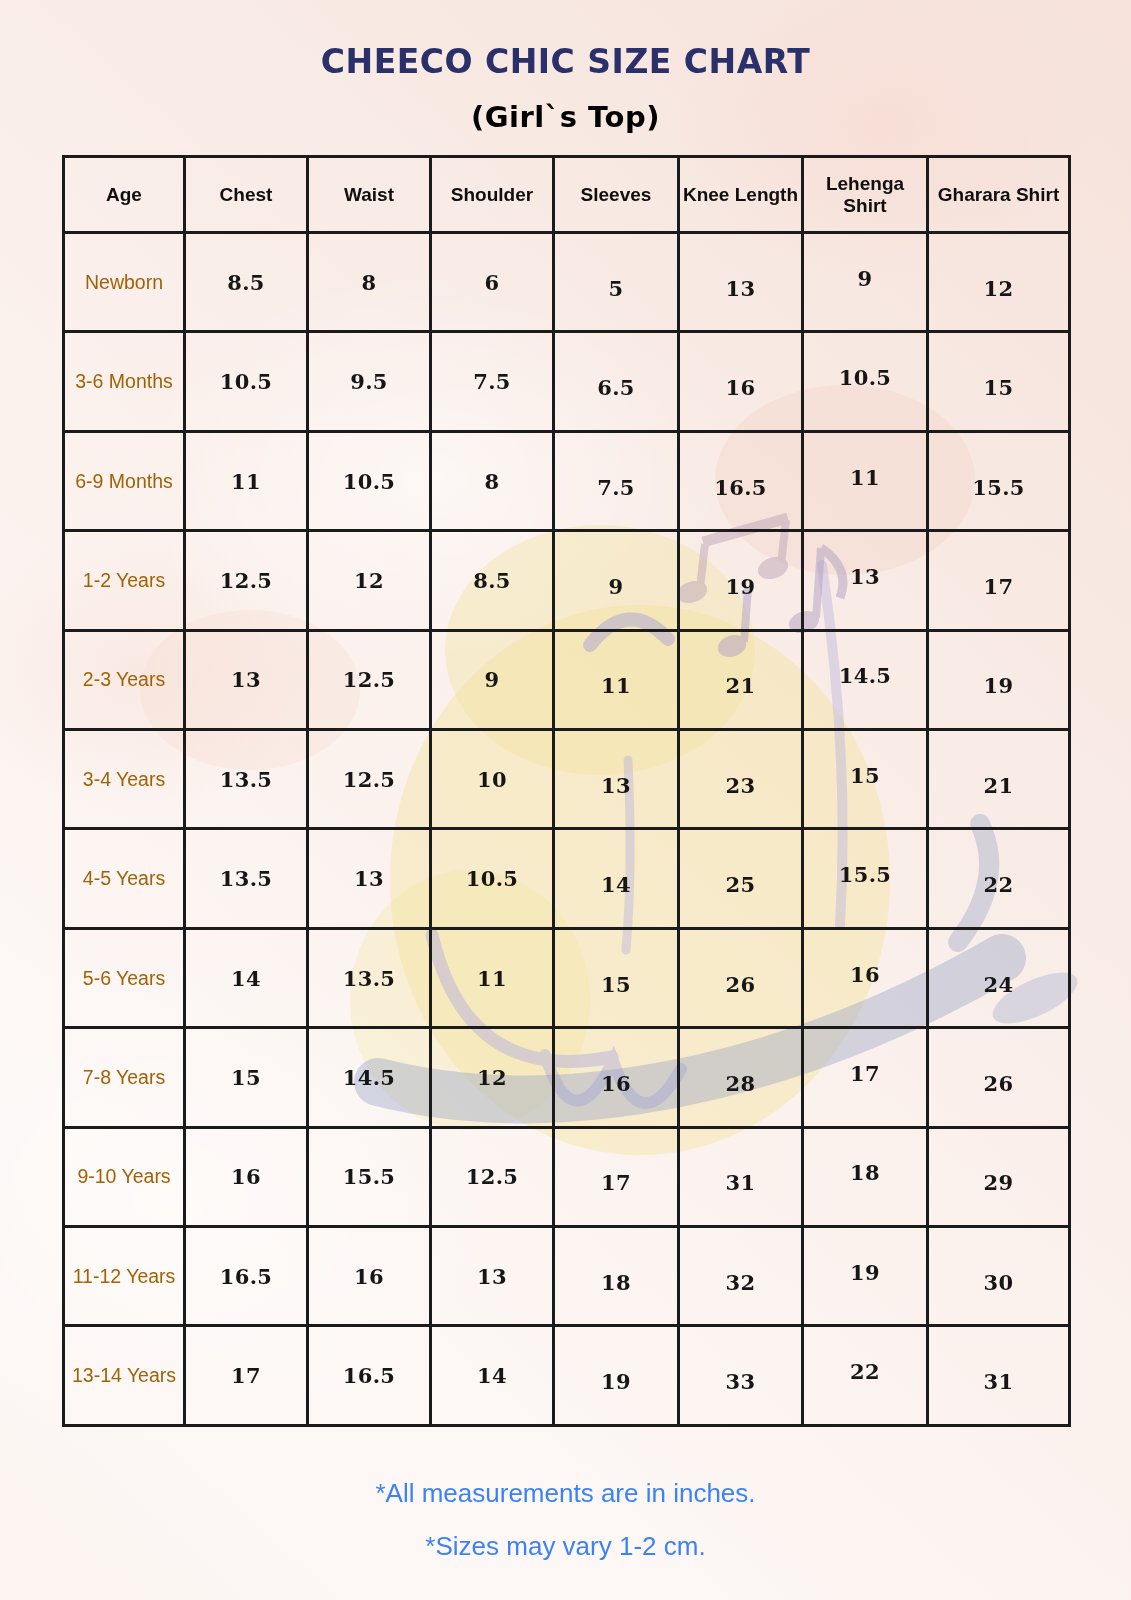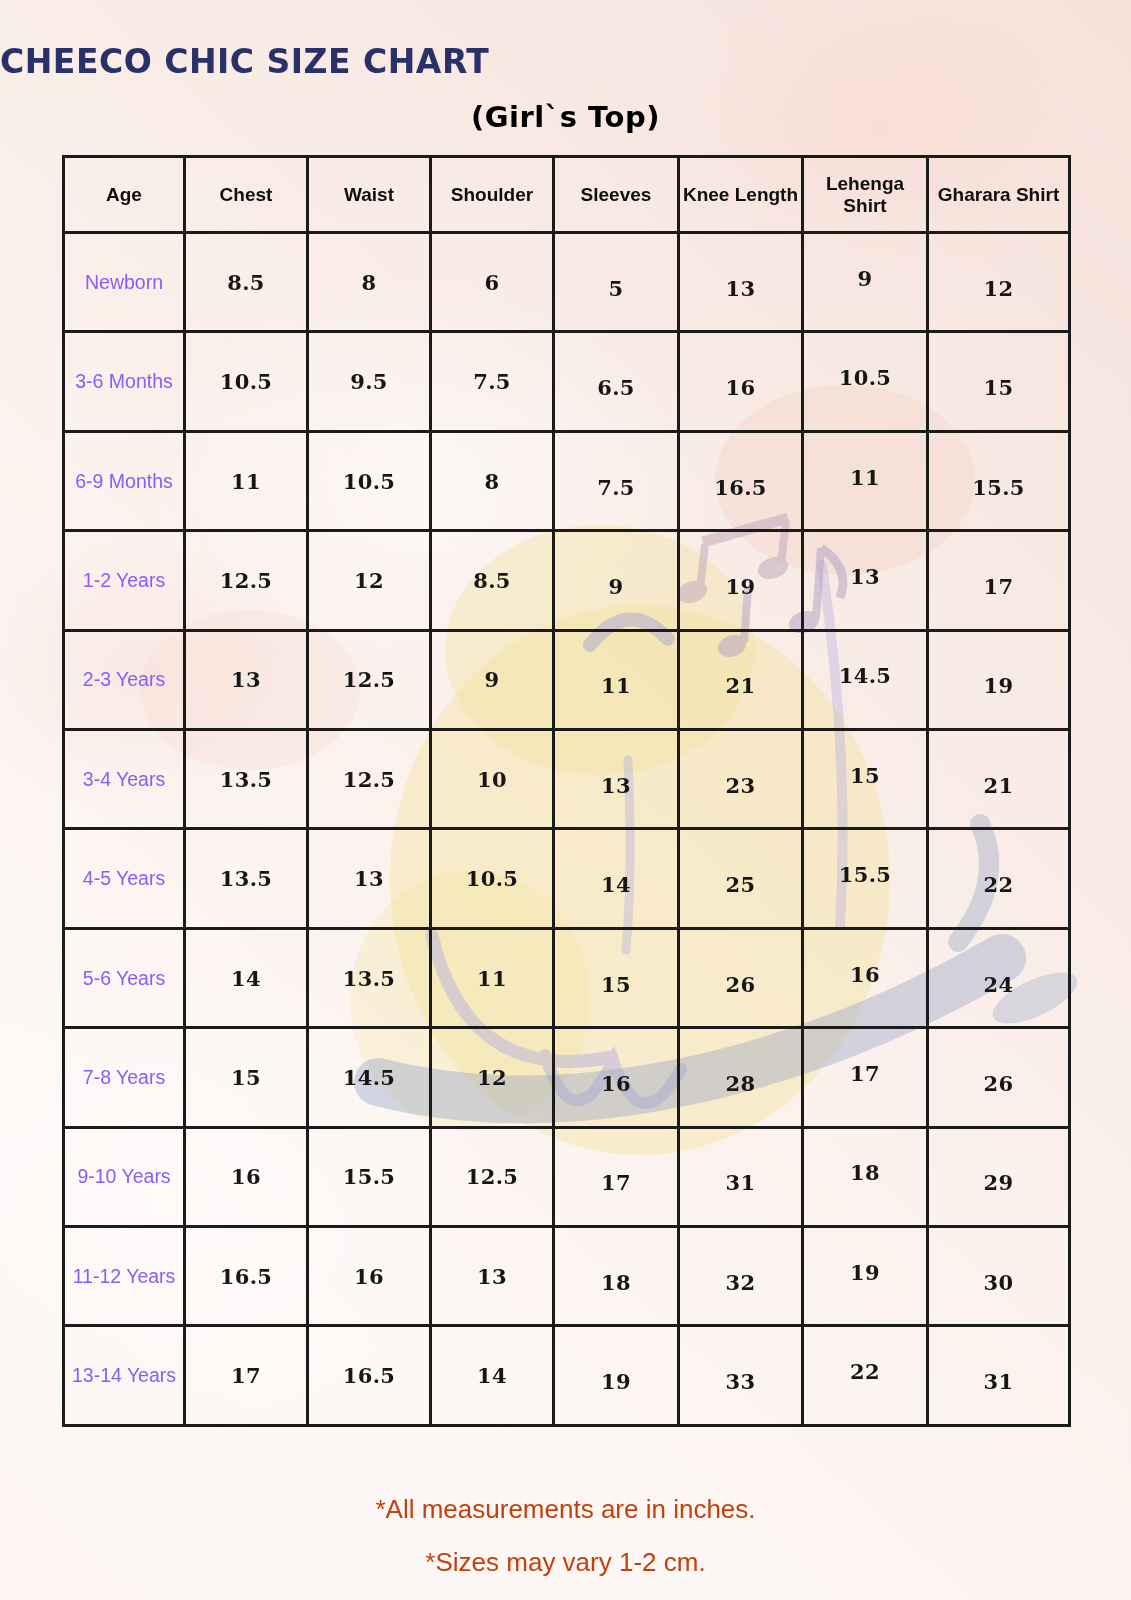"CHEECO CHIC SIZE CHART" .page-title { text-align: none -> center }
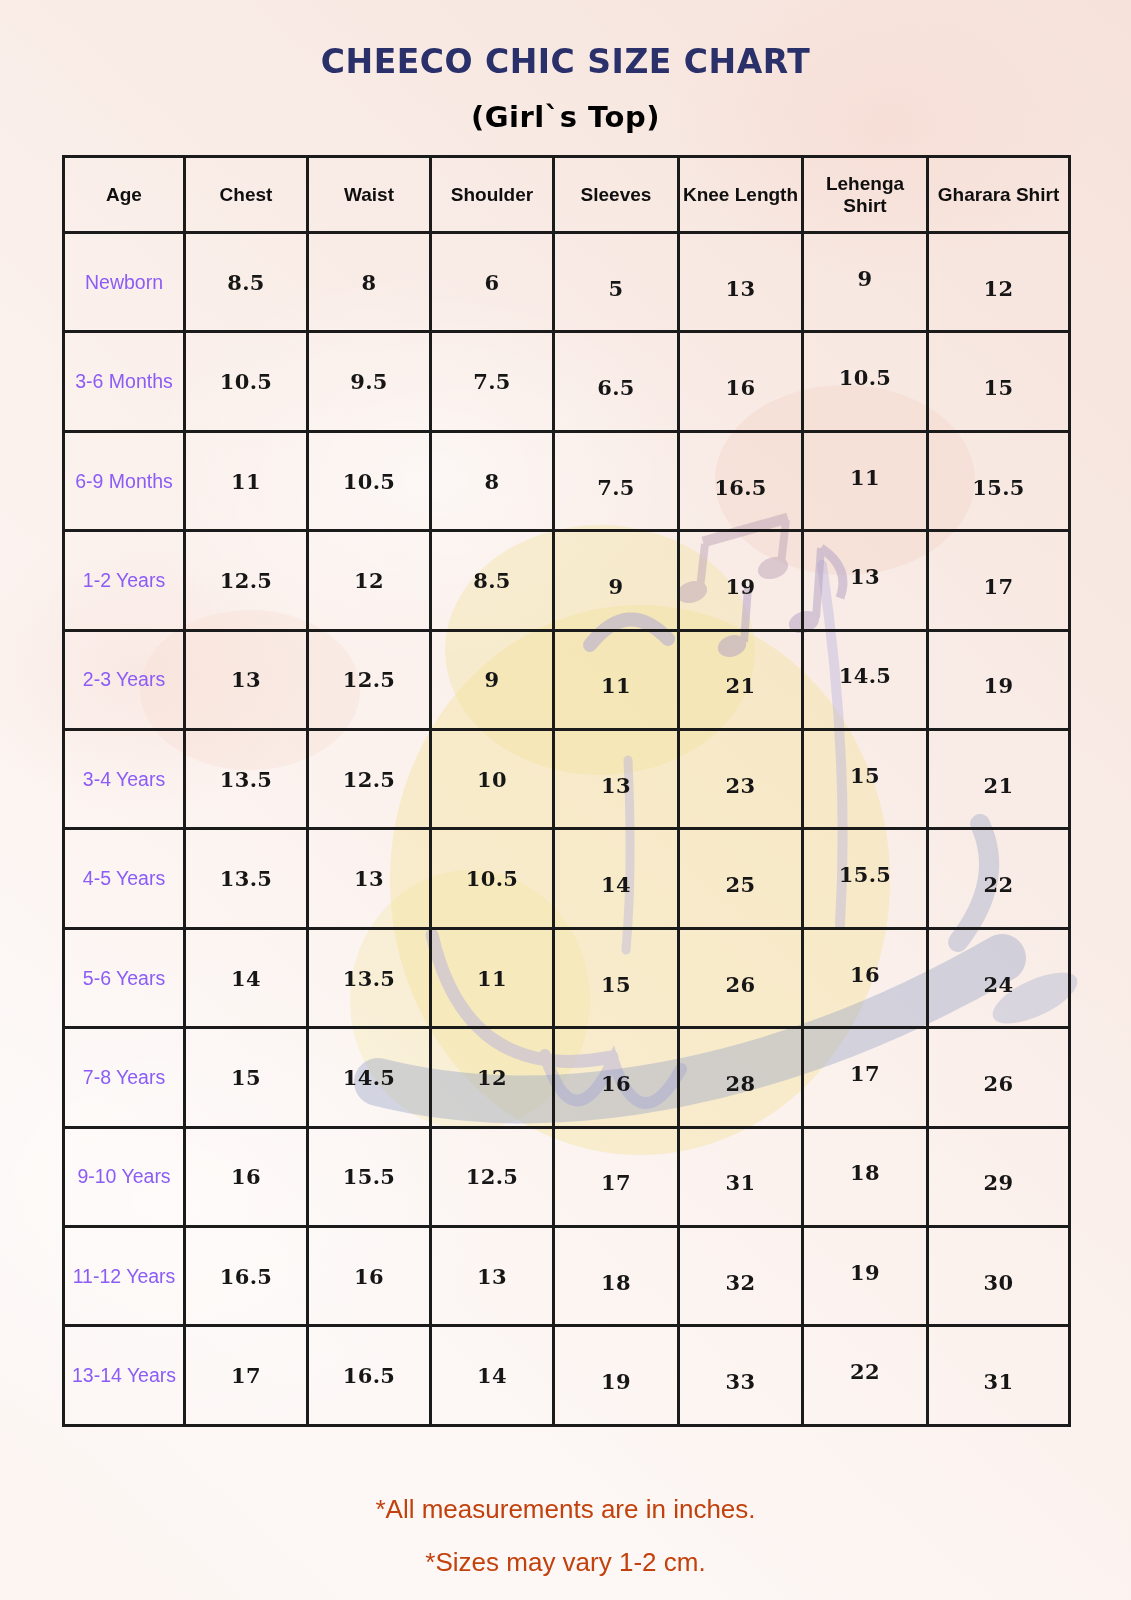"Newborn" .size-chart tbody td:first-child { color: #8b5cf6 -> #a16207 }
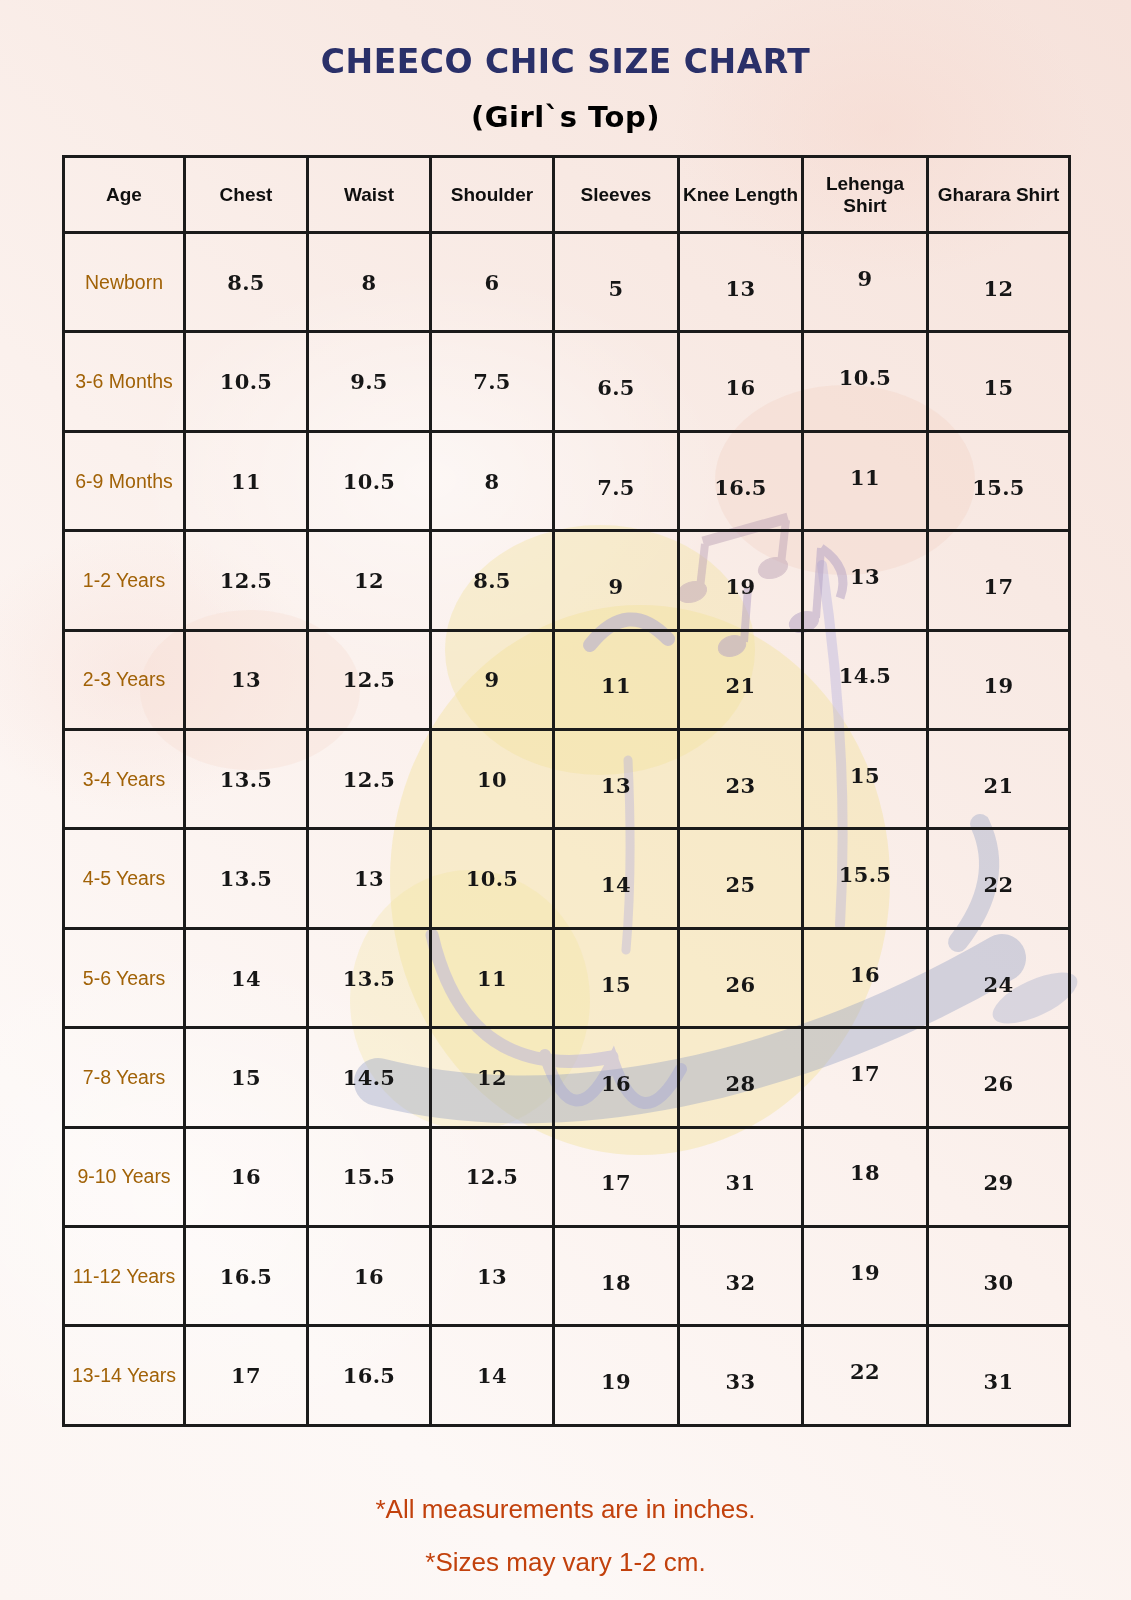"*All measurements are in inches." .notes { color: #c2410c -> #3b82f6; margin-top: 16px -> none }
